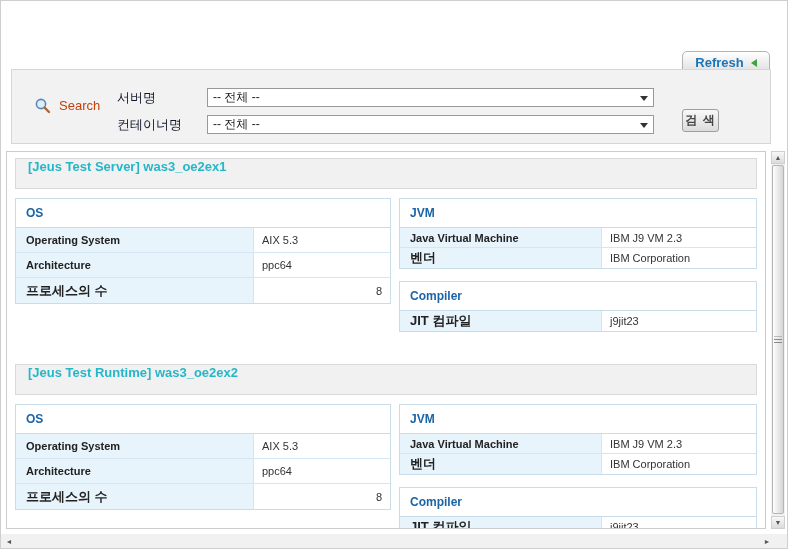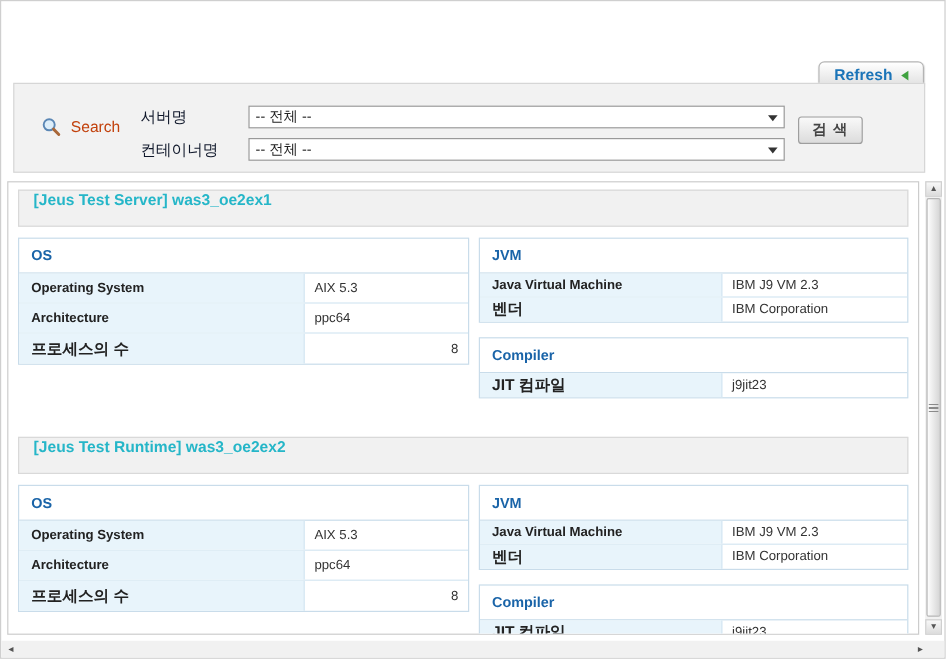"검 색" .btn-search { top: 27px -> 39px; width: 54px -> 37px }
